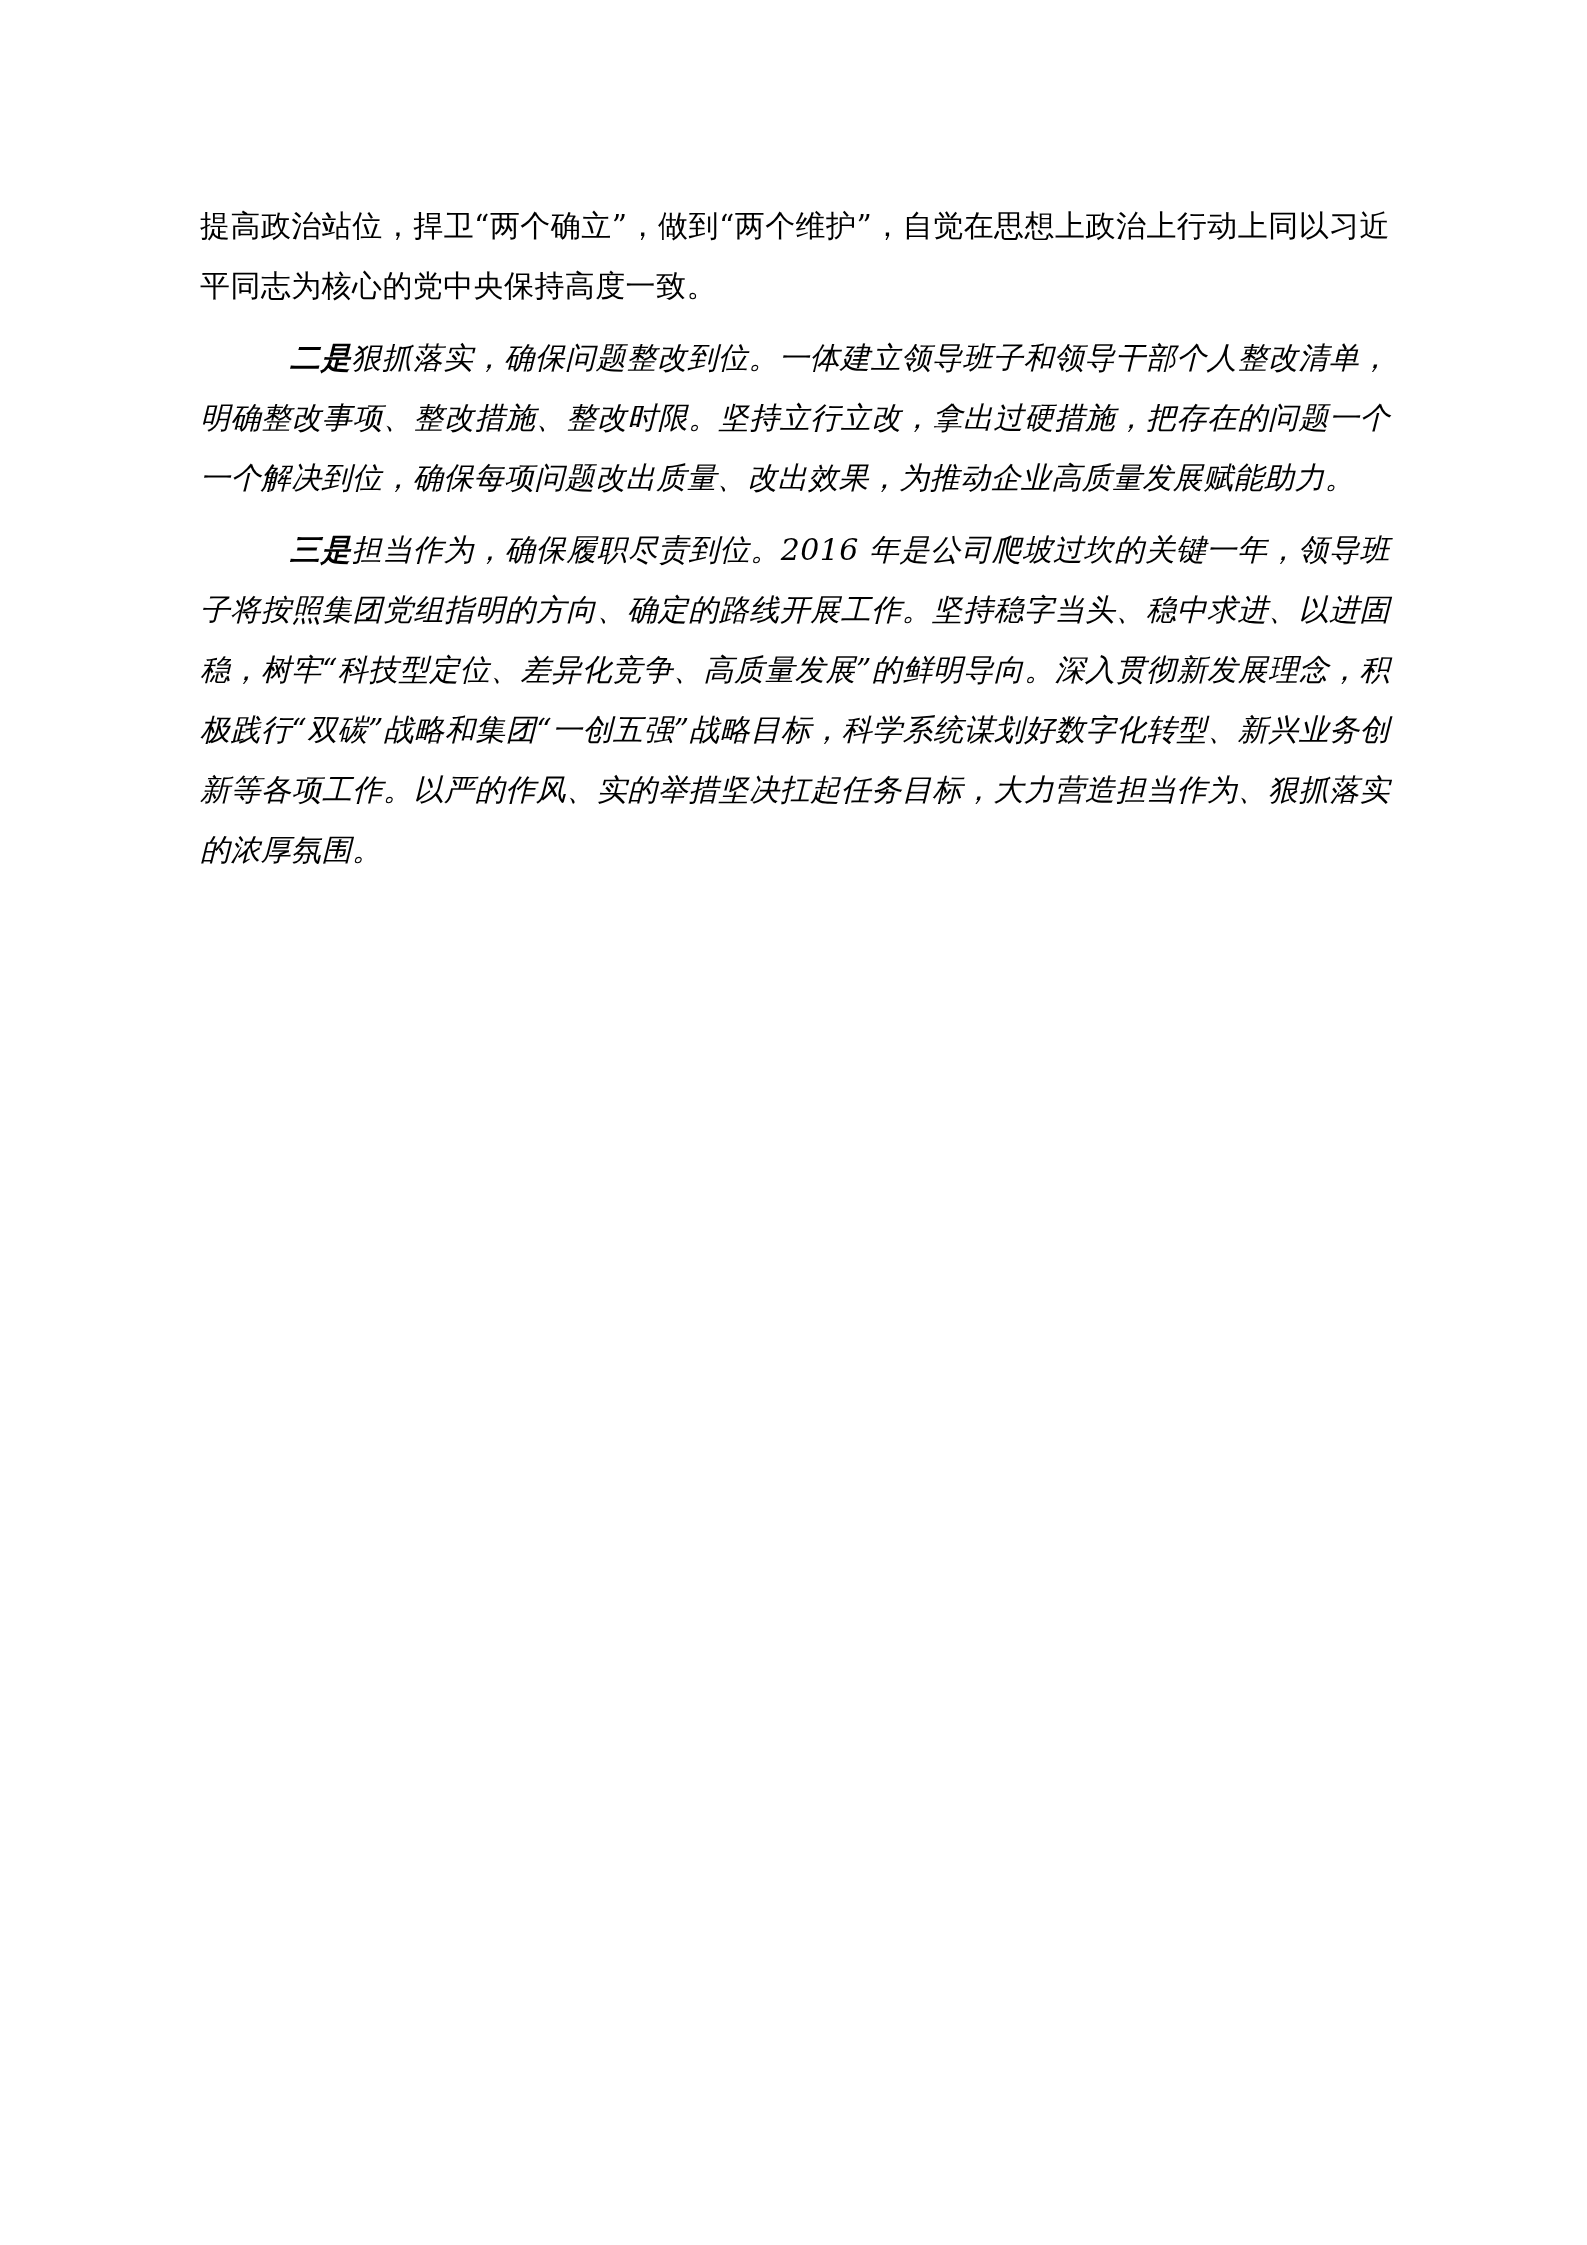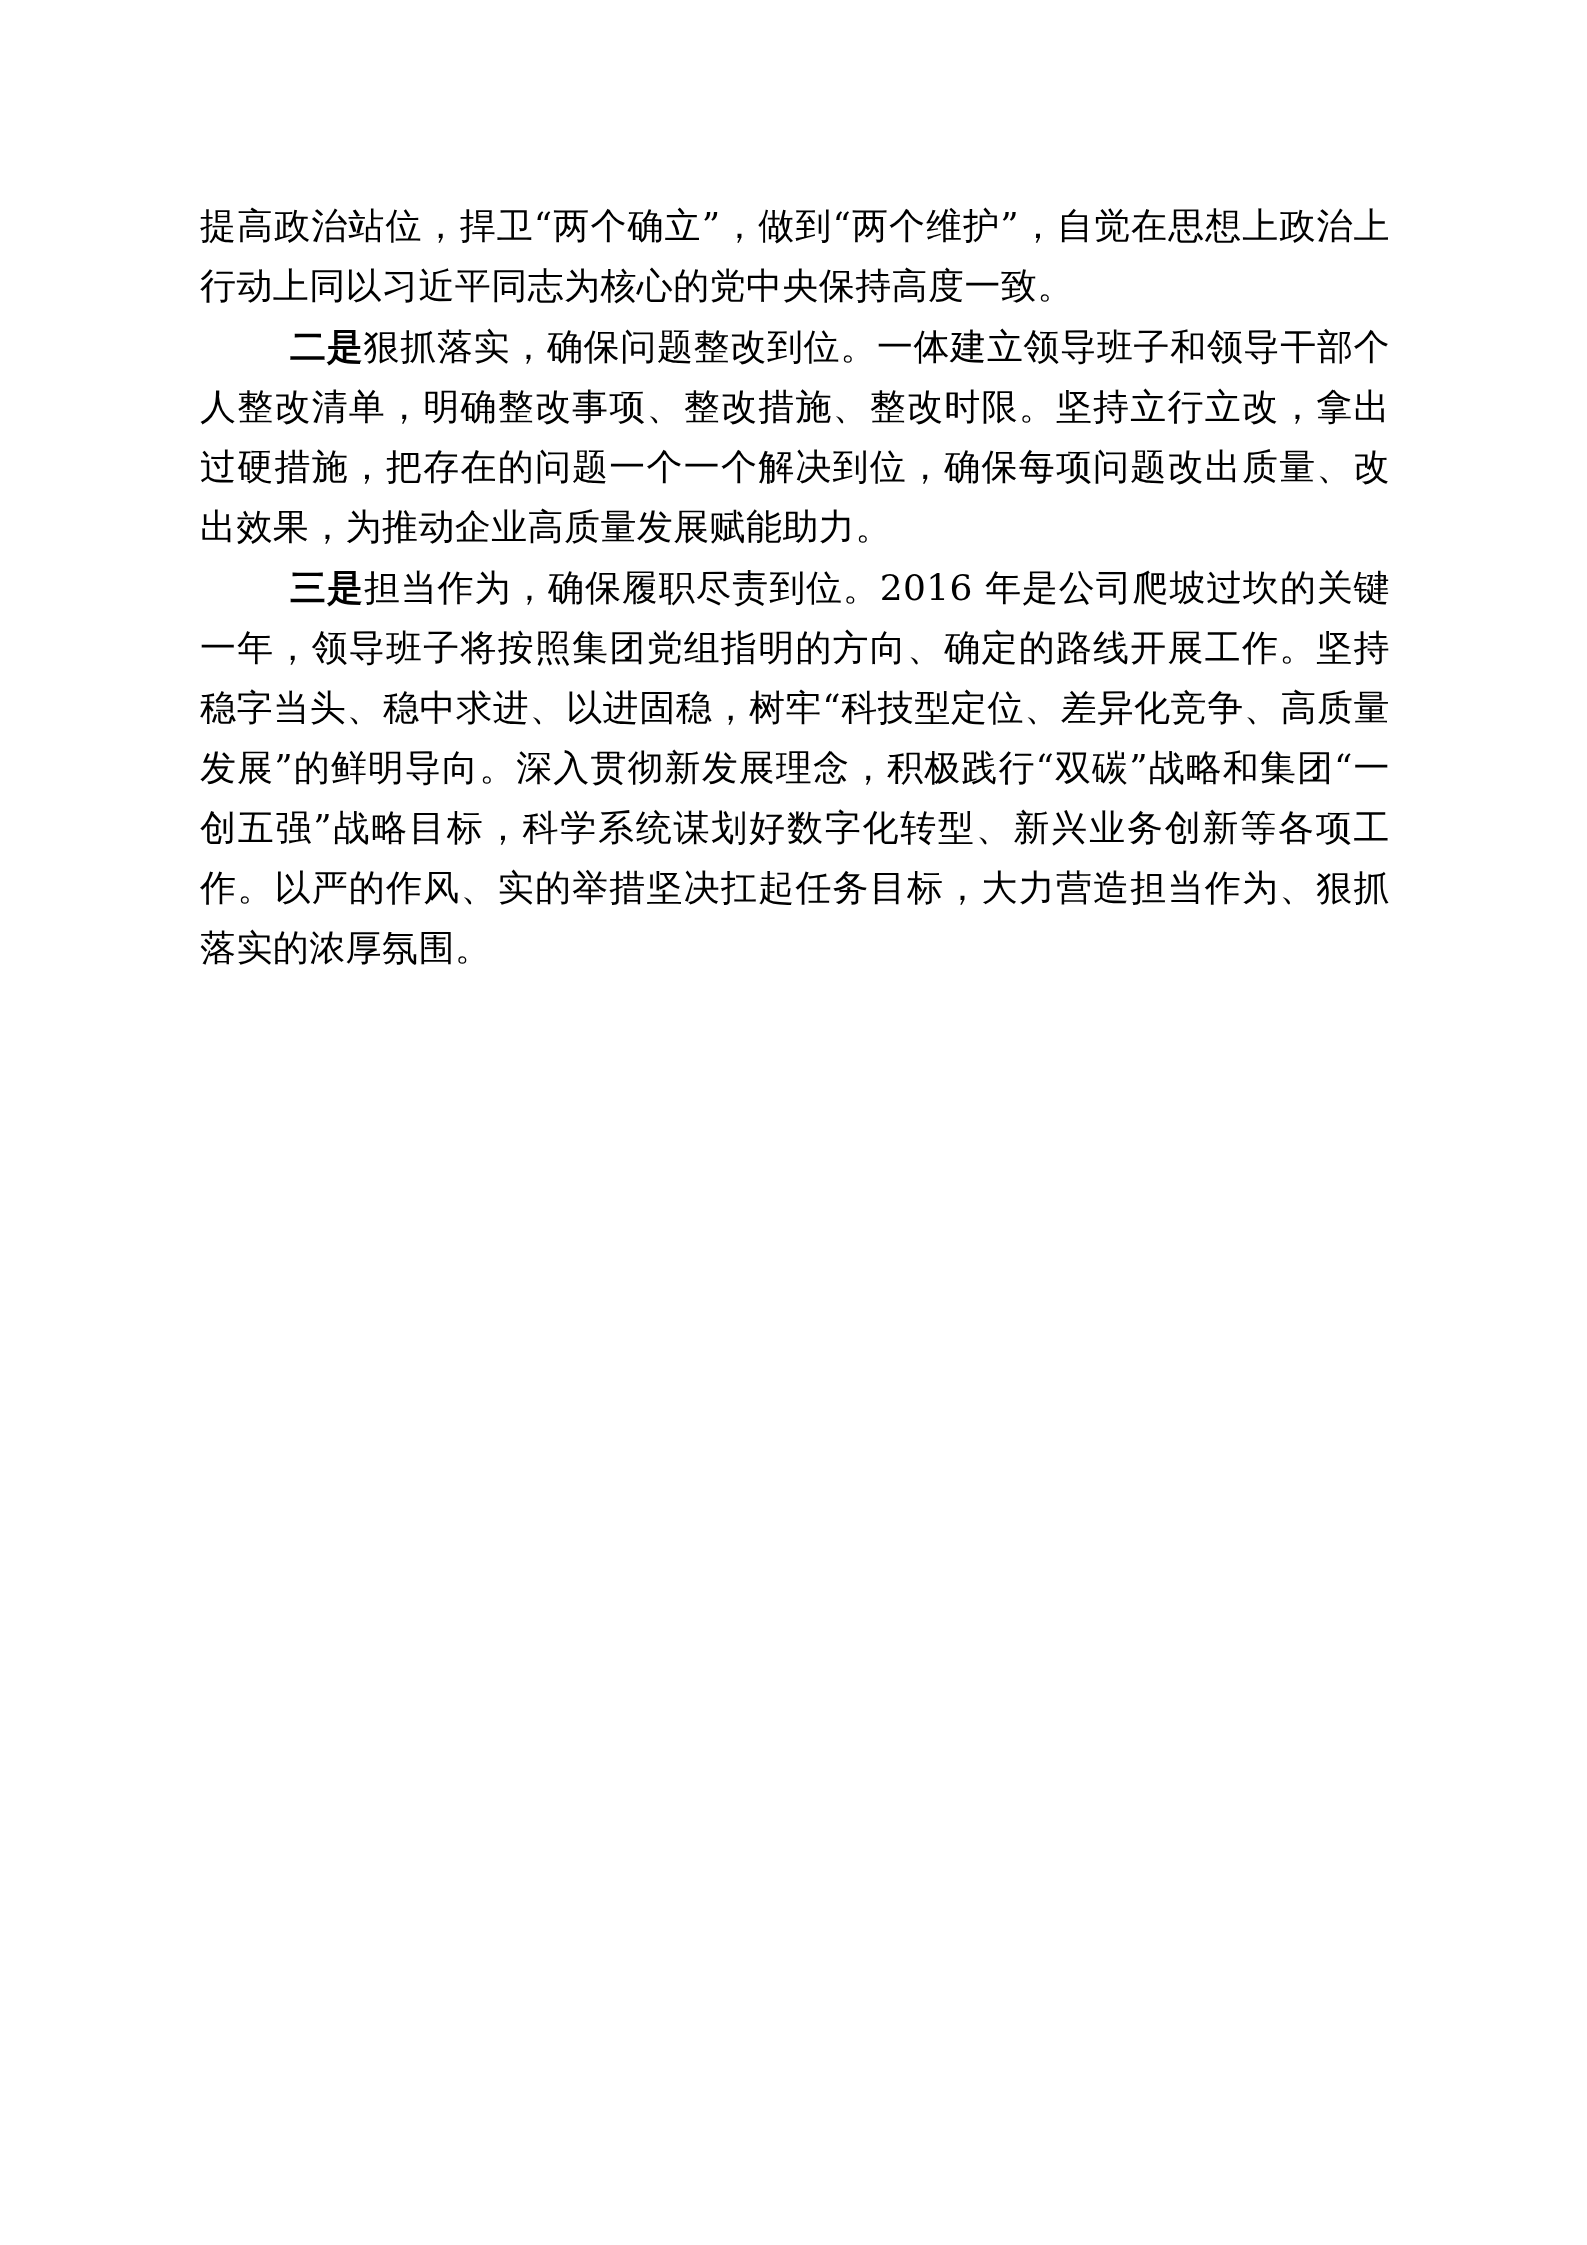"提高政治站位，捍卫“两个确立”，做到“两个维护”，自觉在思想上政治上行动上同以习" .para { font-size: 36px -> 30px }
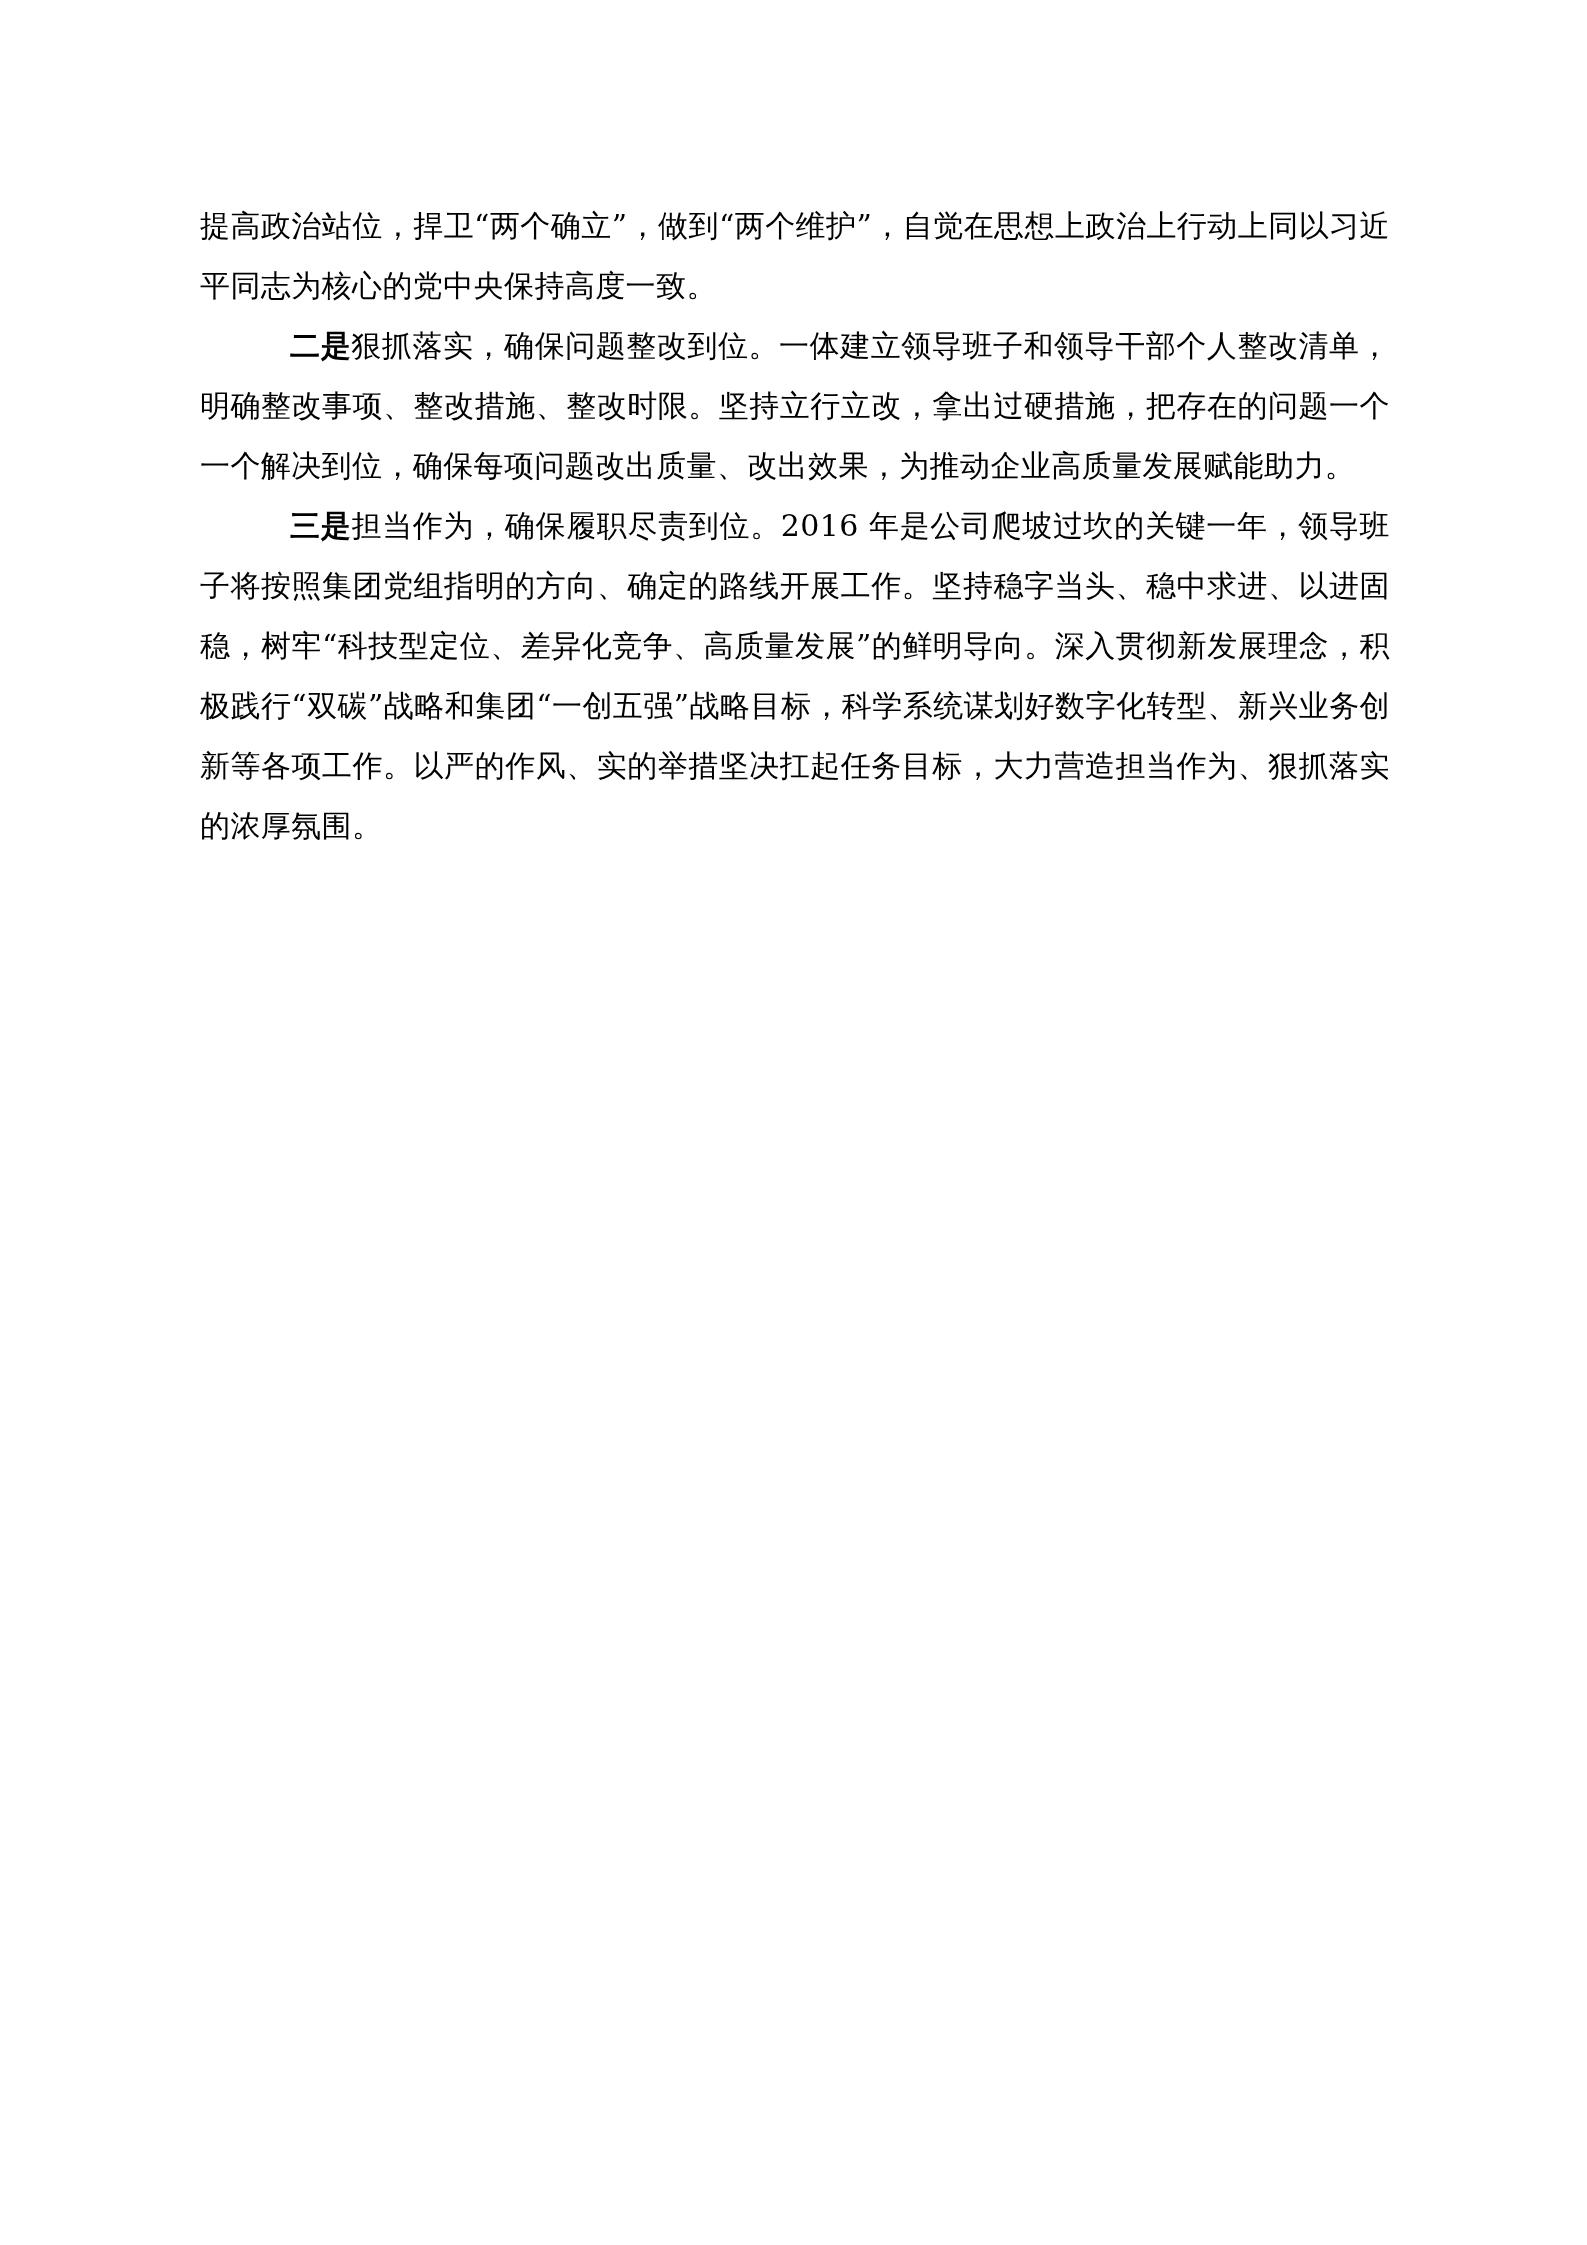"二是狠抓落实，确保问题整改到位。一体建立领导班子和领导干部个人整改清单，明确整改" .para + .para { font-style: none -> italic; margin-top: 0 -> 12px }
